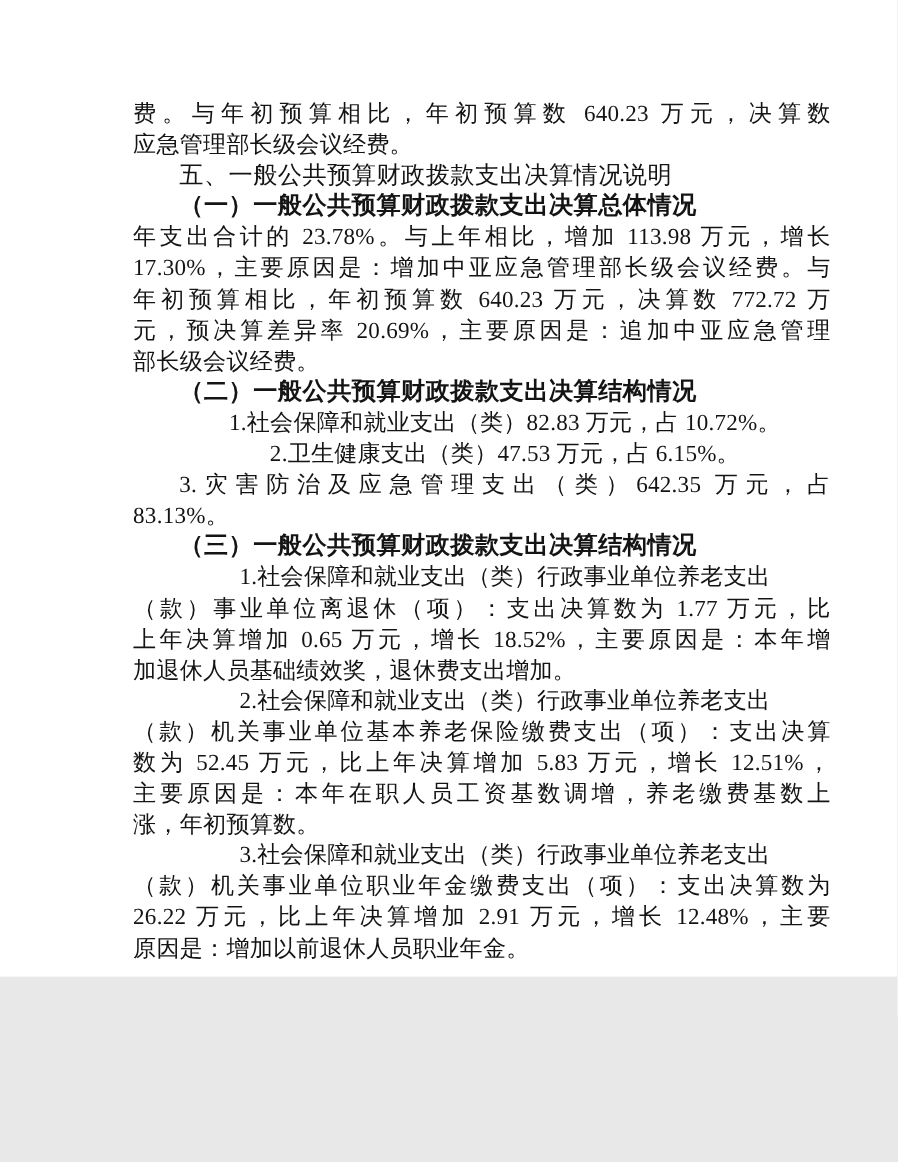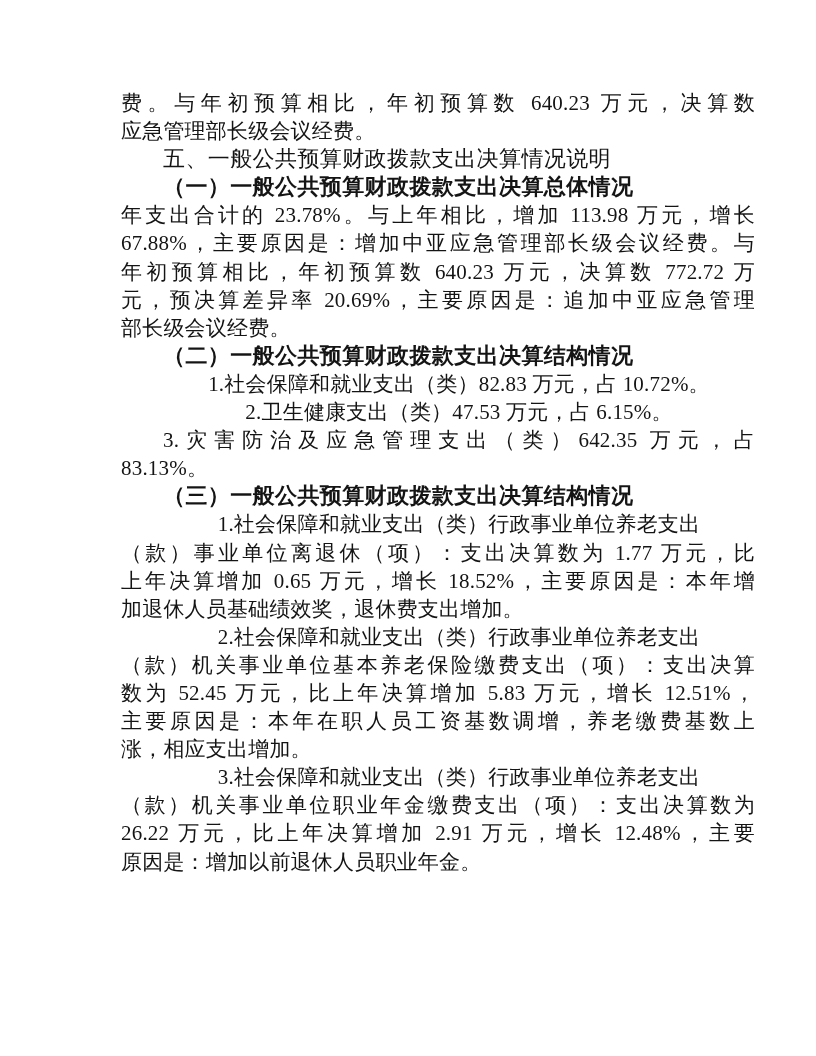"费。与年初预算相比，年初预算数 640.23 万元，决算数" .page { height: 1056px -> 888px }
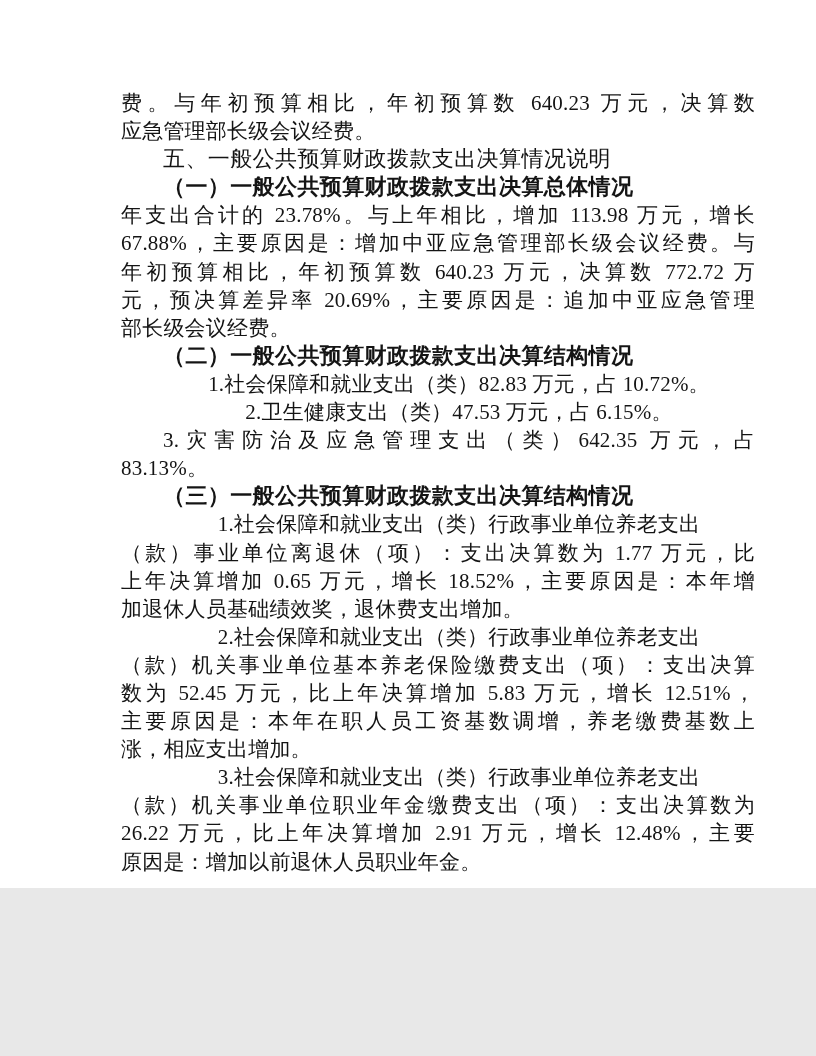"67.88%，主要原因是：增加中亚应急管理部长级会议经费。与" div.ln { text: 67.88% -> 17.30% }
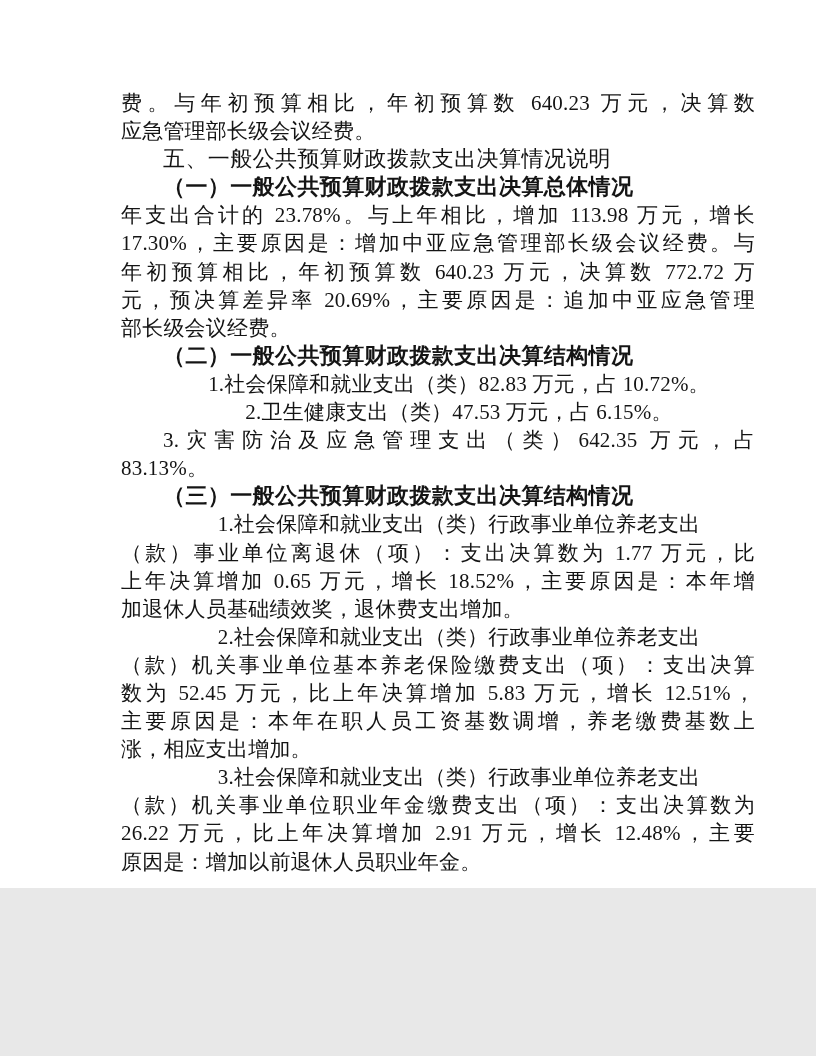"涨，相应支出增加。" div.ln { text: 相应支出增加 -> 年初预算数 }
